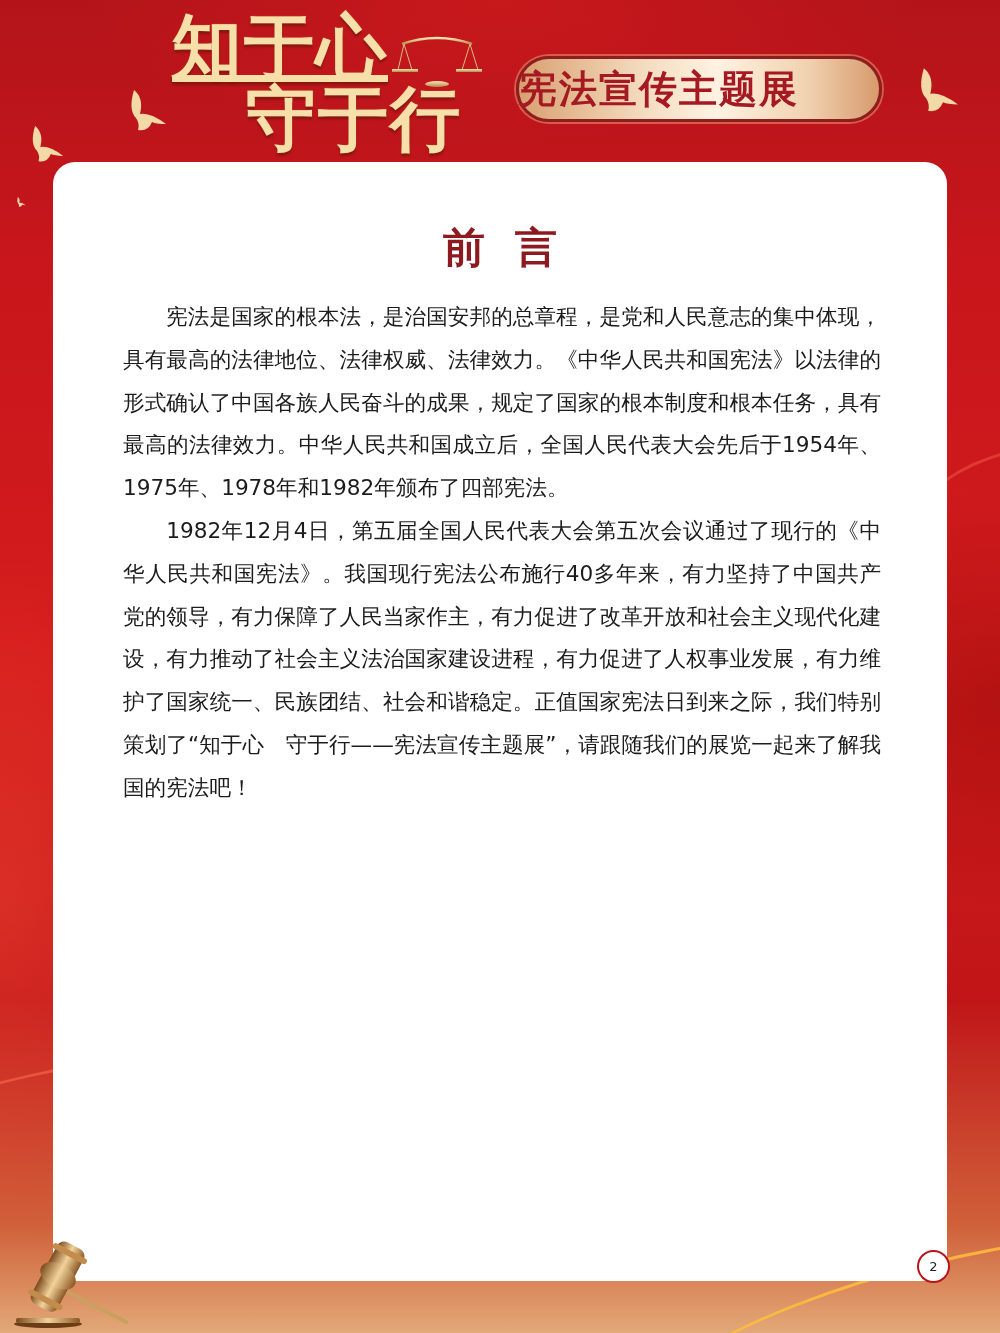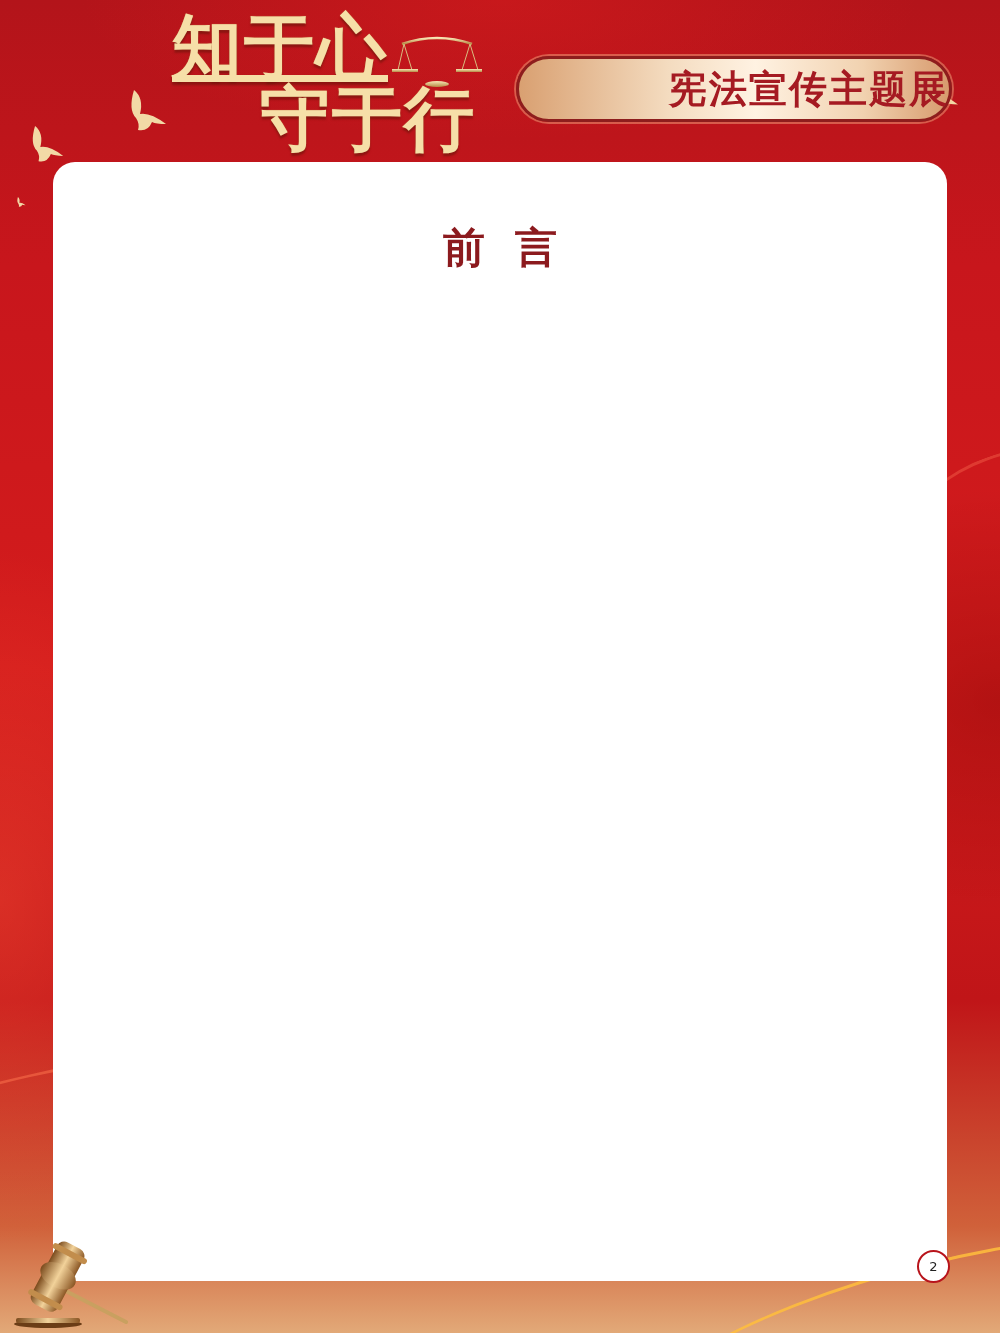"守于行" div.title-main { left: 260px -> 246px }
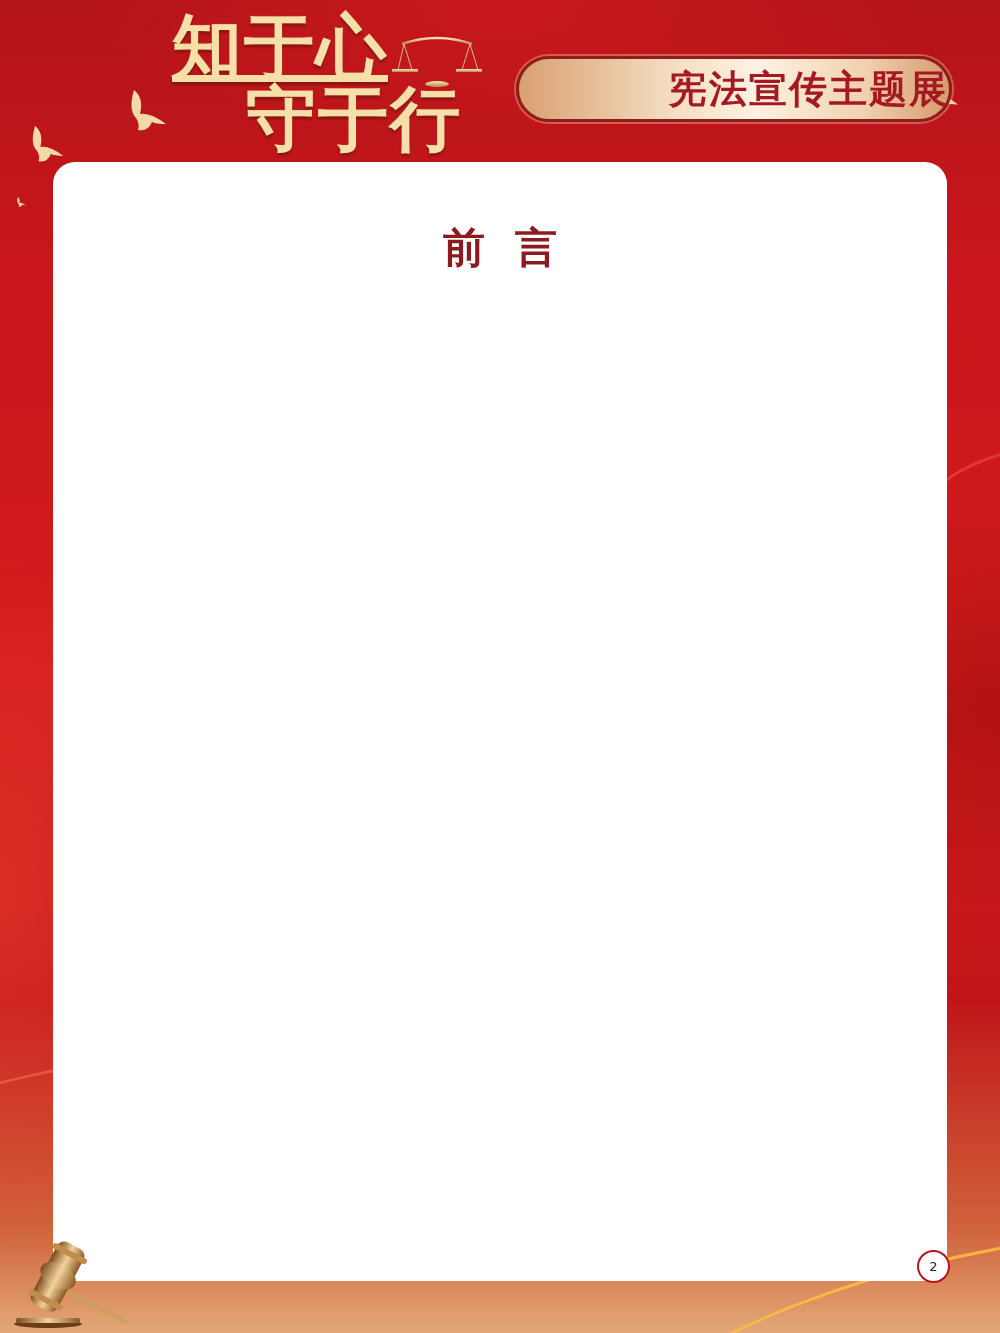"宪法宣传主题展" .subtitle-pill { justify-content: flex-end -> flex-start; width: 436px -> 366px }
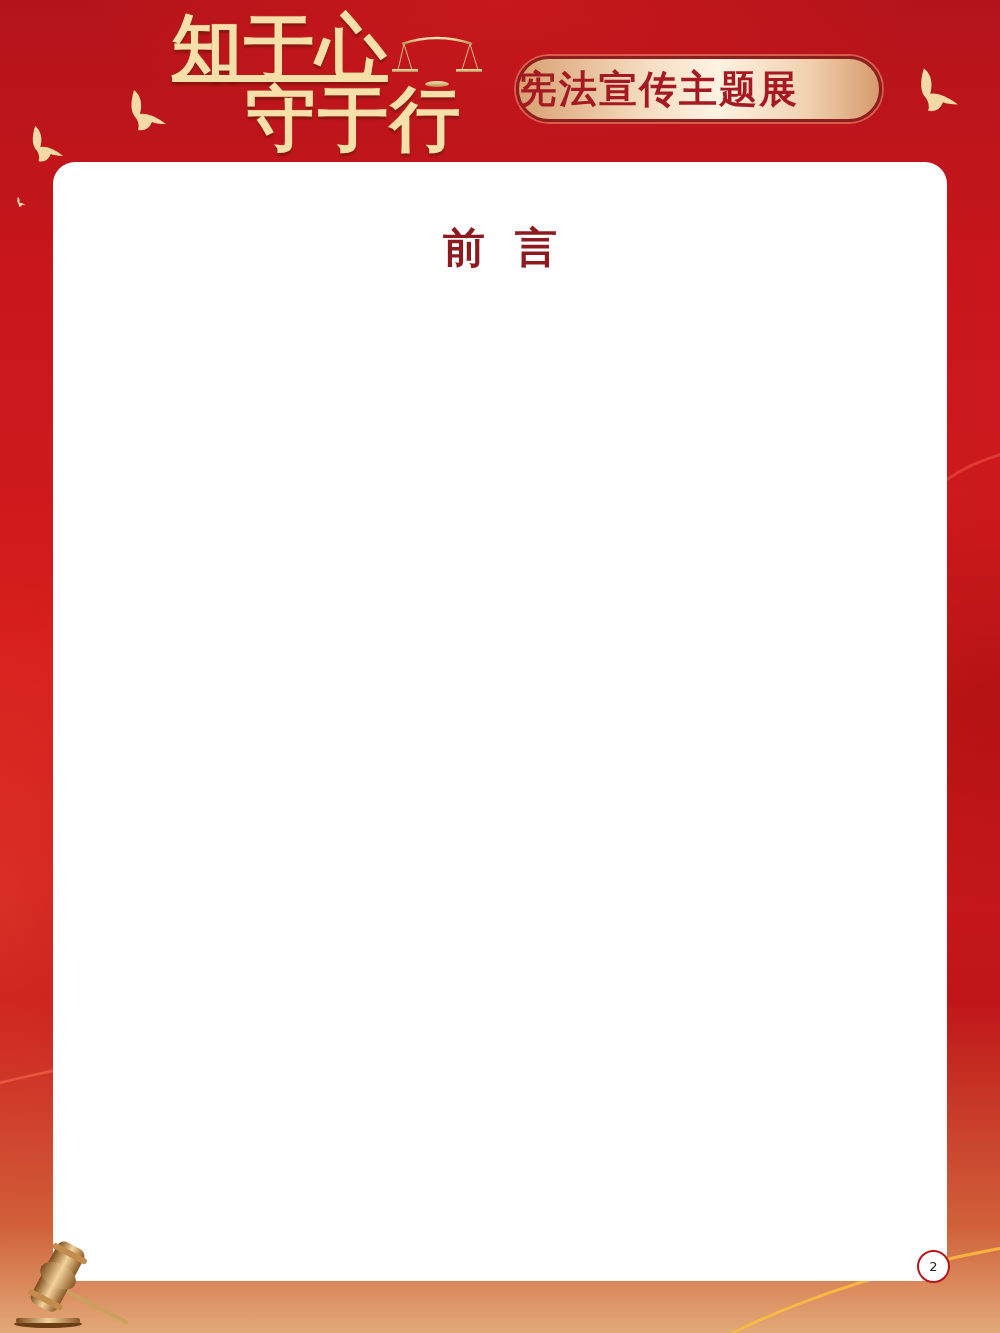"宪法是国家的根本法，是治国安邦的总章程，是党和人民意志的集中体现，具有最高的法律" p { html: none -> <p>宪法是国家的根本法，是治国安邦的总章程，是党和人民意志的集中体现，具有最高的法律地位、法律权威、法律效力。《中华人民共和国宪法》以法律的形式确认了中国各族人民奋斗的成果，规定了国家的根本制度和根本任务，具有最高的法律效力。中华人民共和国成立后，全国人民代表大会先后于1954年、1975年、1978年和1982年颁布了四部宪法。</p> }
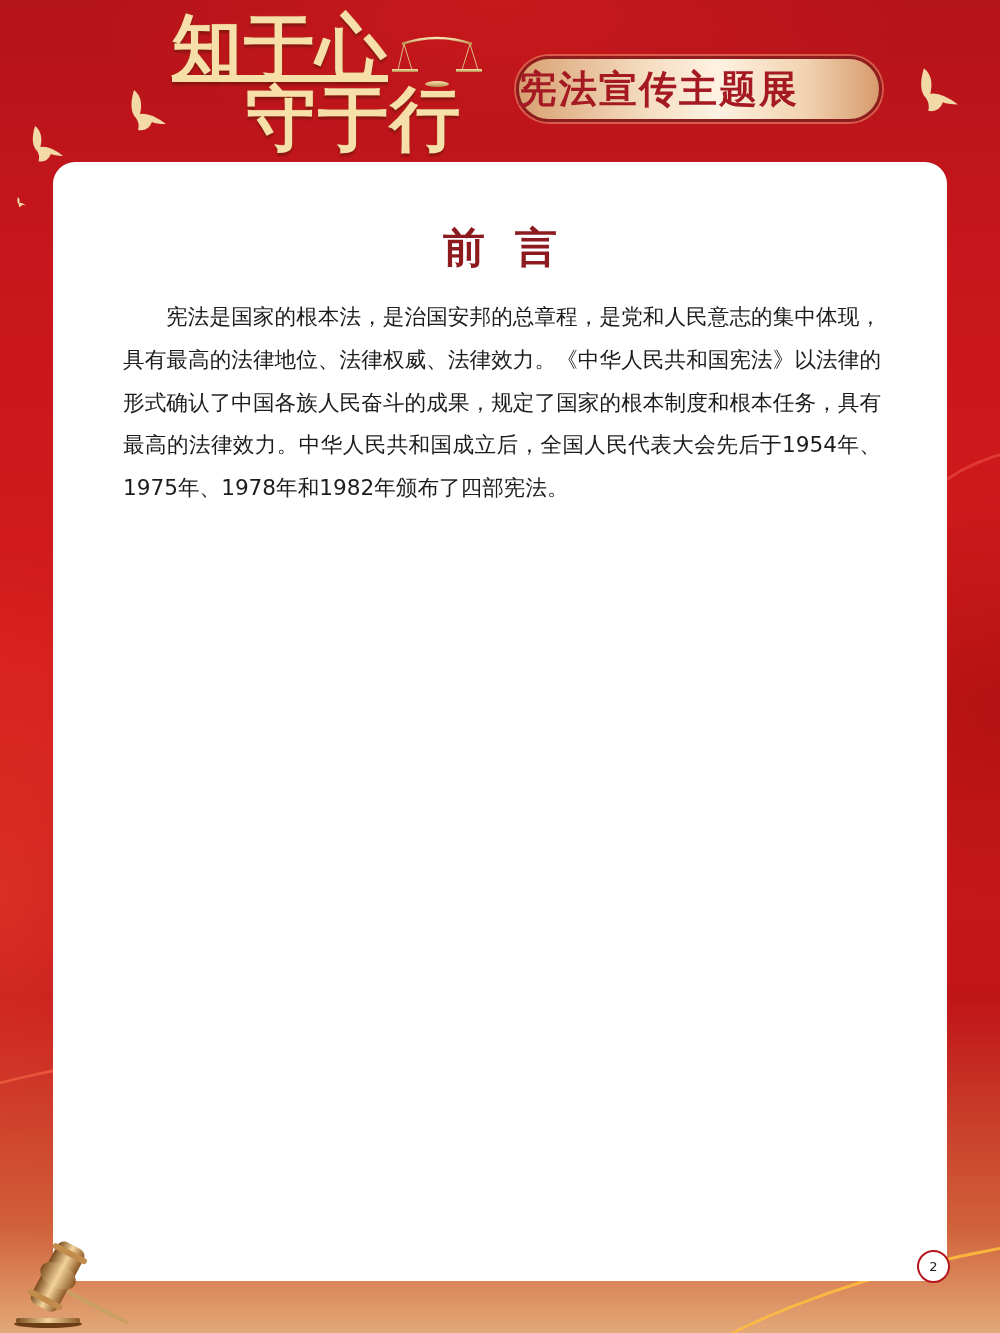"1982年12月4日，第五届全国人民代表大会第五次会议通过了现行的《中华人民共和" p { html: none -> <p>1982年12月4日，第五届全国人民代表大会第五次会议通过了现行的《中华人民共和国宪法》。我国现行宪法公布施行40多年来，有力坚持了中国共产党的领导，有力保障了人民当家作主，有力促进了改革开放和社会主义现代化建设，有力推动了社会主义法治国家建设进程，有力促进了人权事业发展，有力维护了国家统一、民族团结、社会和谐稳定。正值国家宪法日到来之际，我们特别策划了“知于心 守于行——宪法宣传主题展”，请跟随我们的展览一起来了解我国的宪法吧！</p> }
